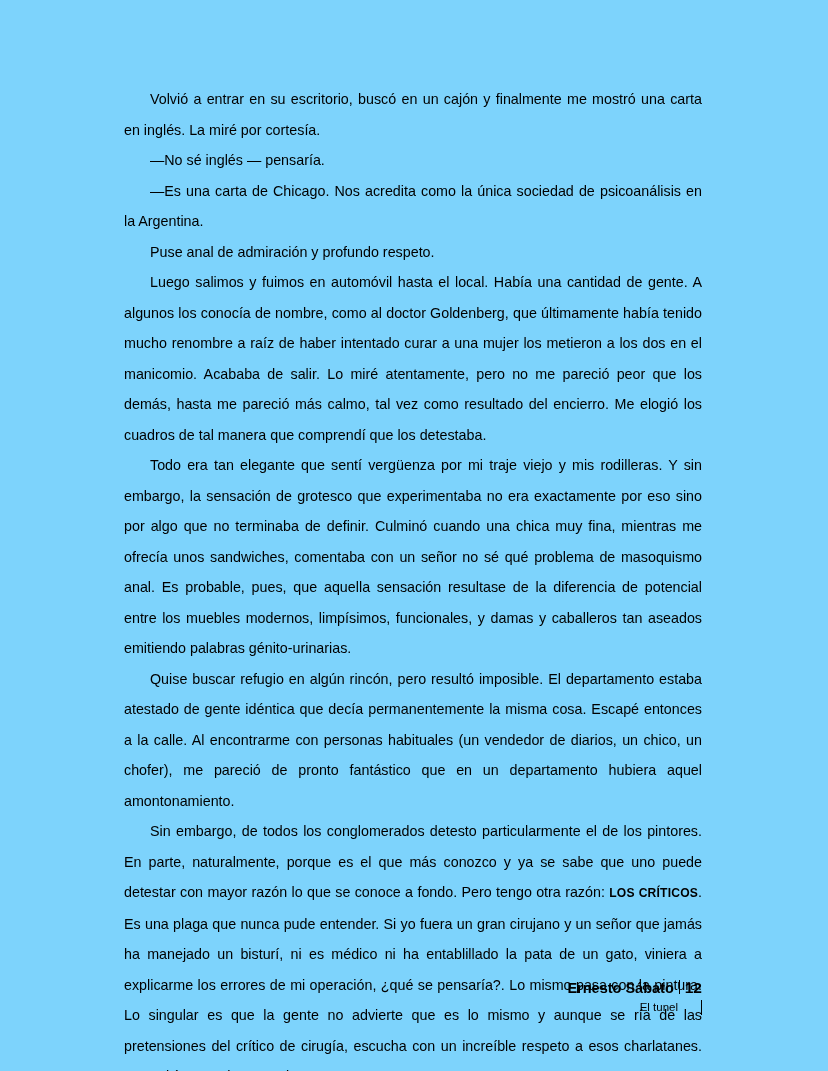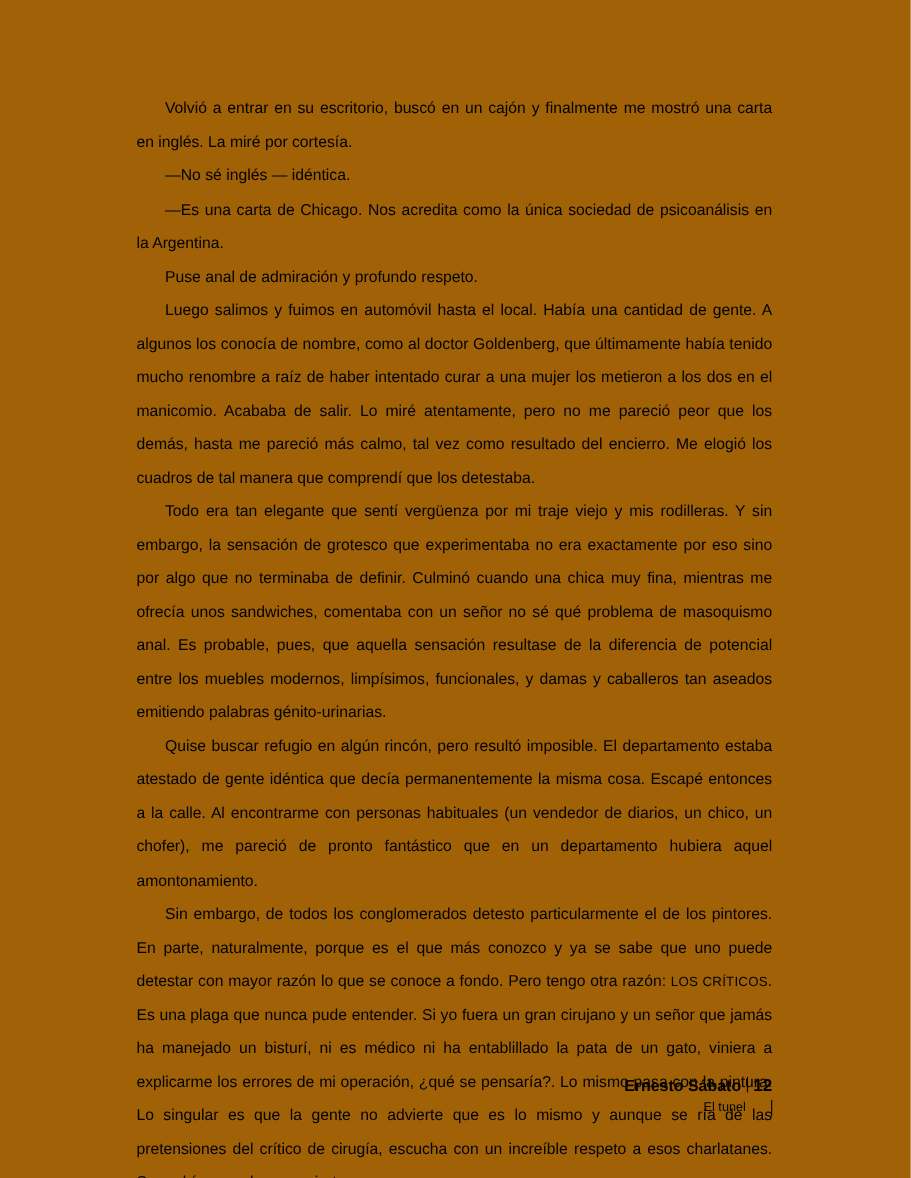"Volvió a entrar en su" .page { background: #a16207 -> #7dd3fc }
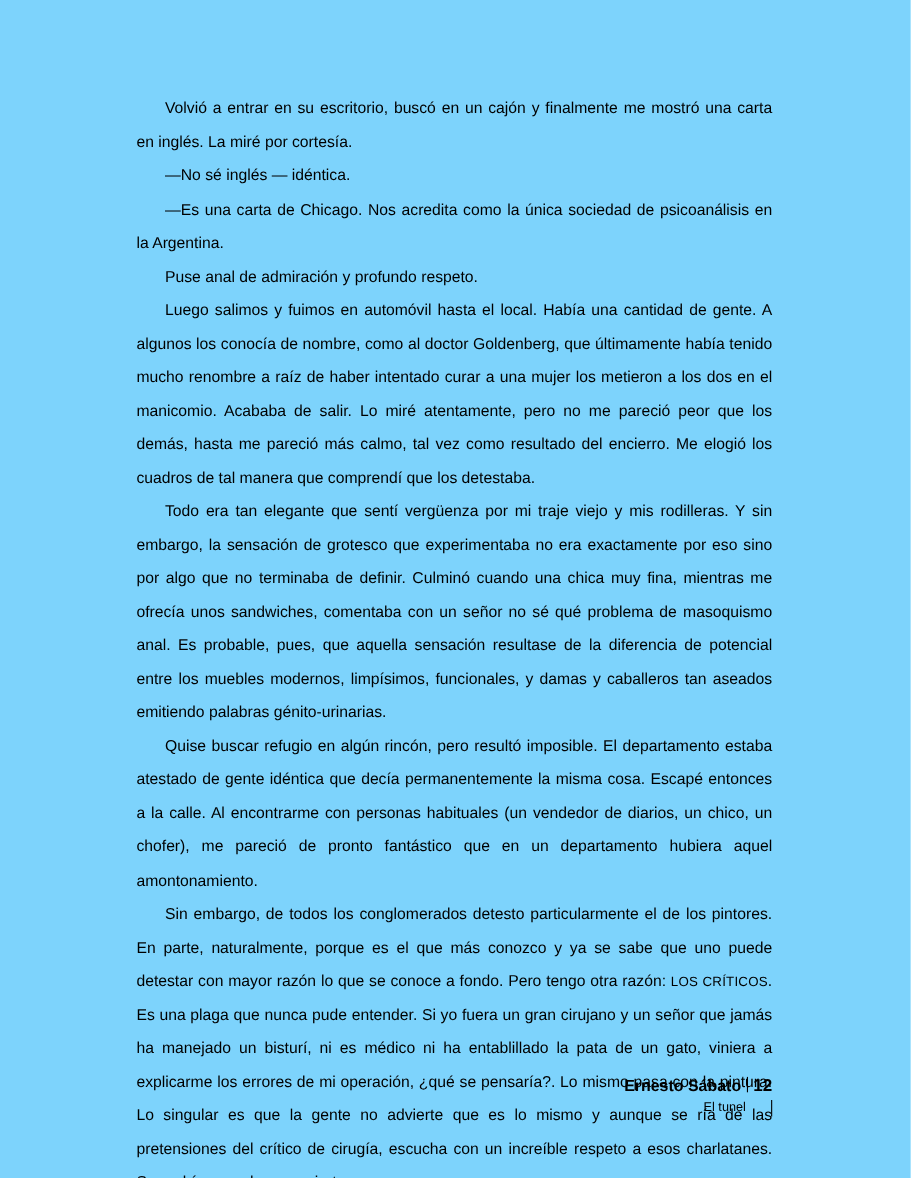"—No sé inglés — idéntica." p.para { text: idéntica -> pensaría }
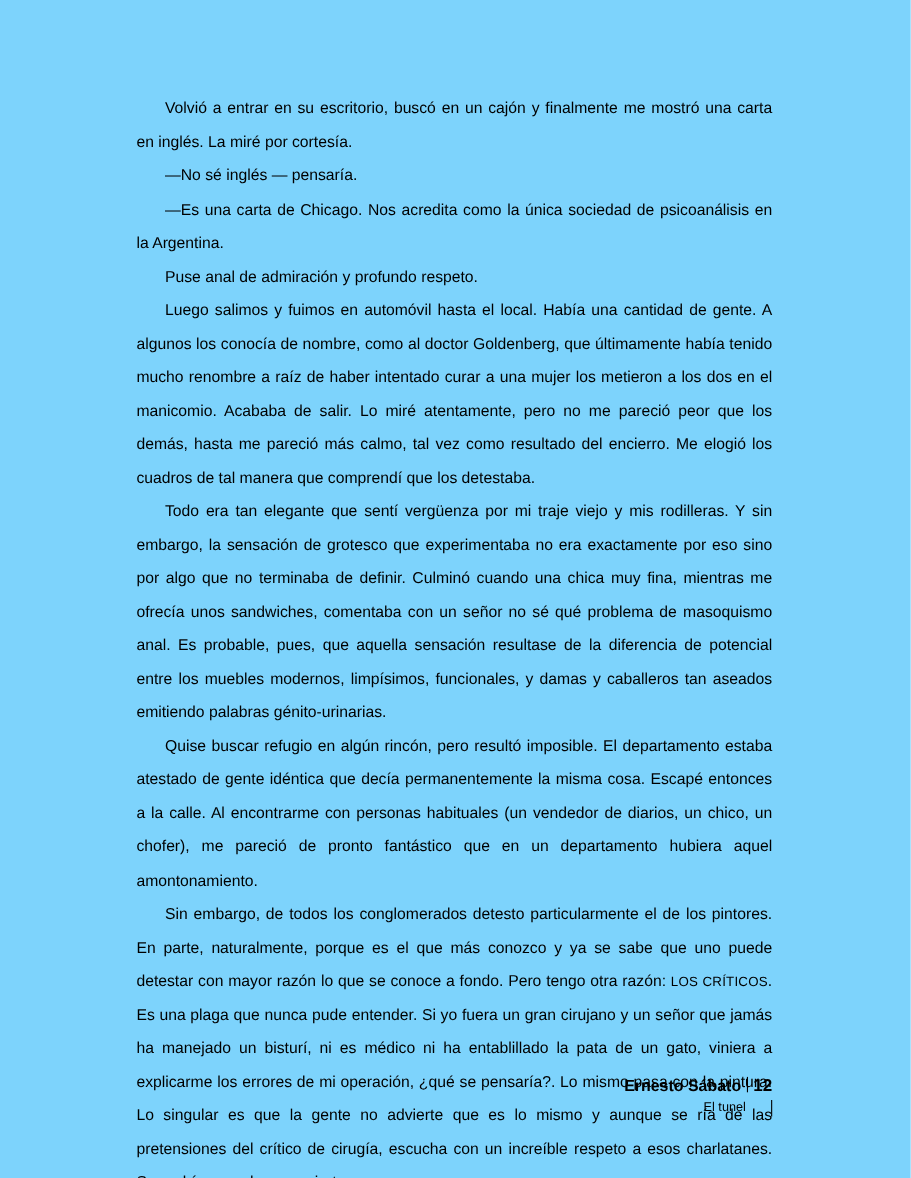"LOS CRÍTICOS" .smallcaps { font-weight: none -> bold }
